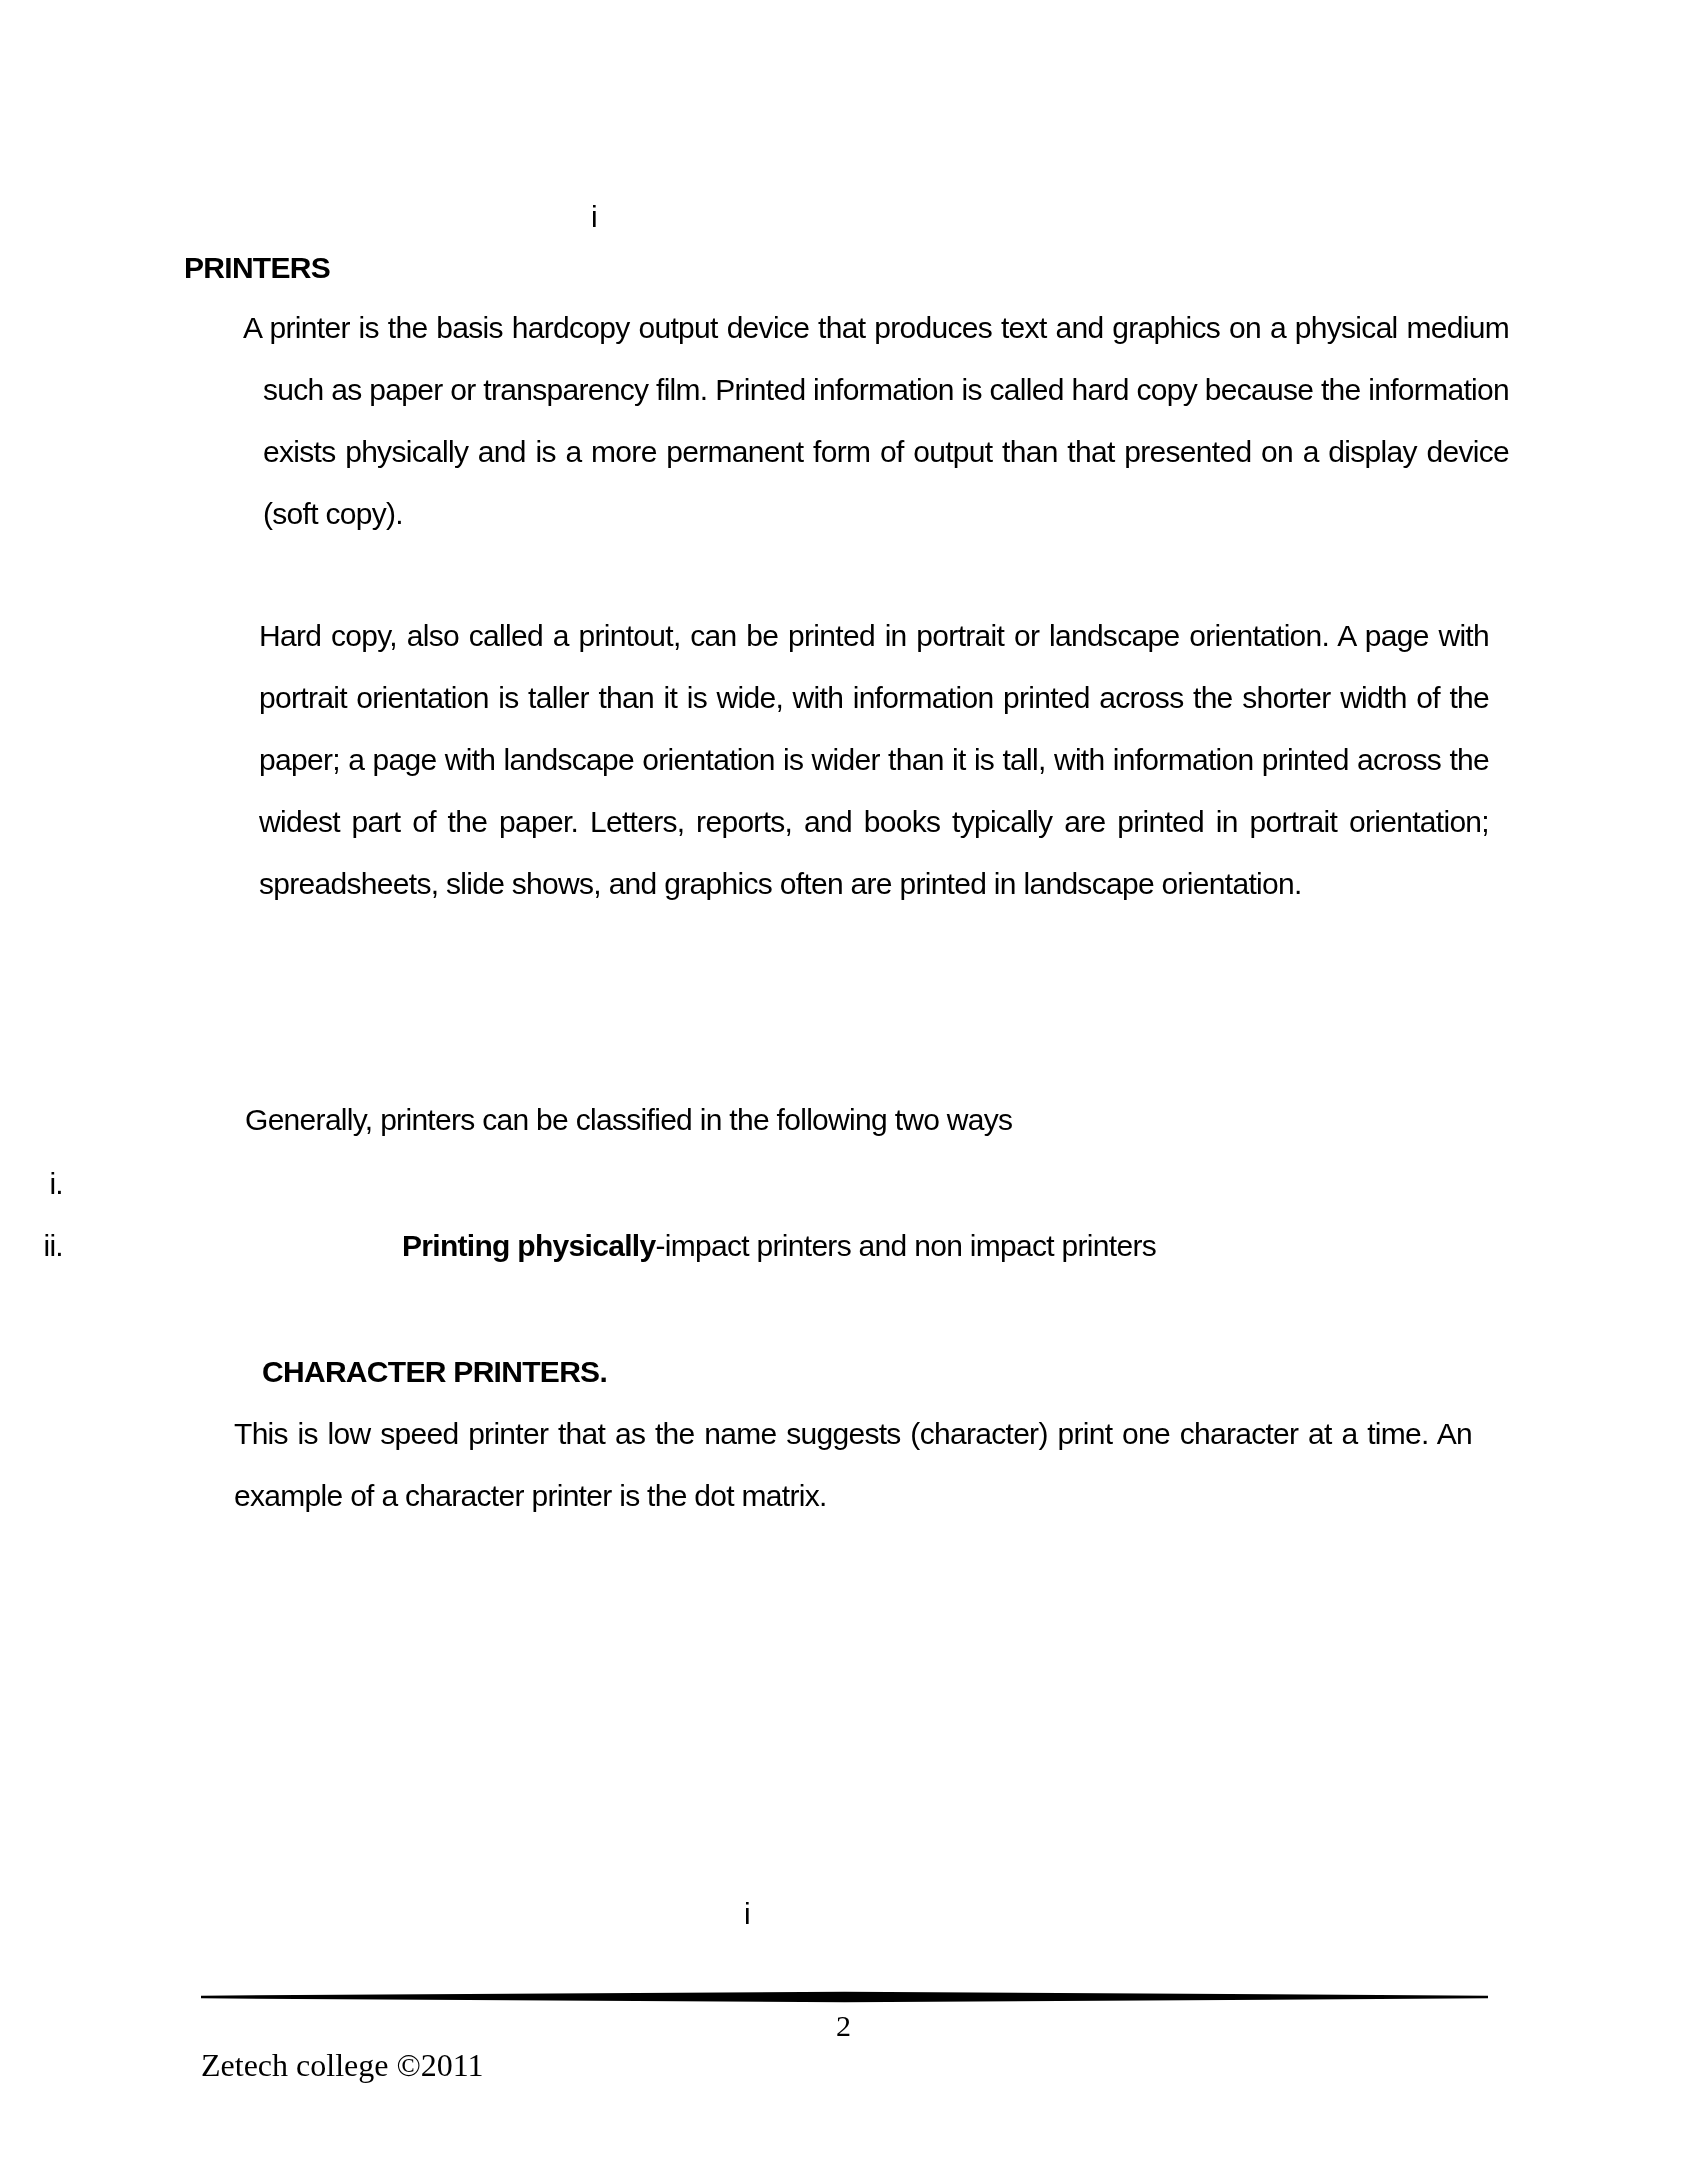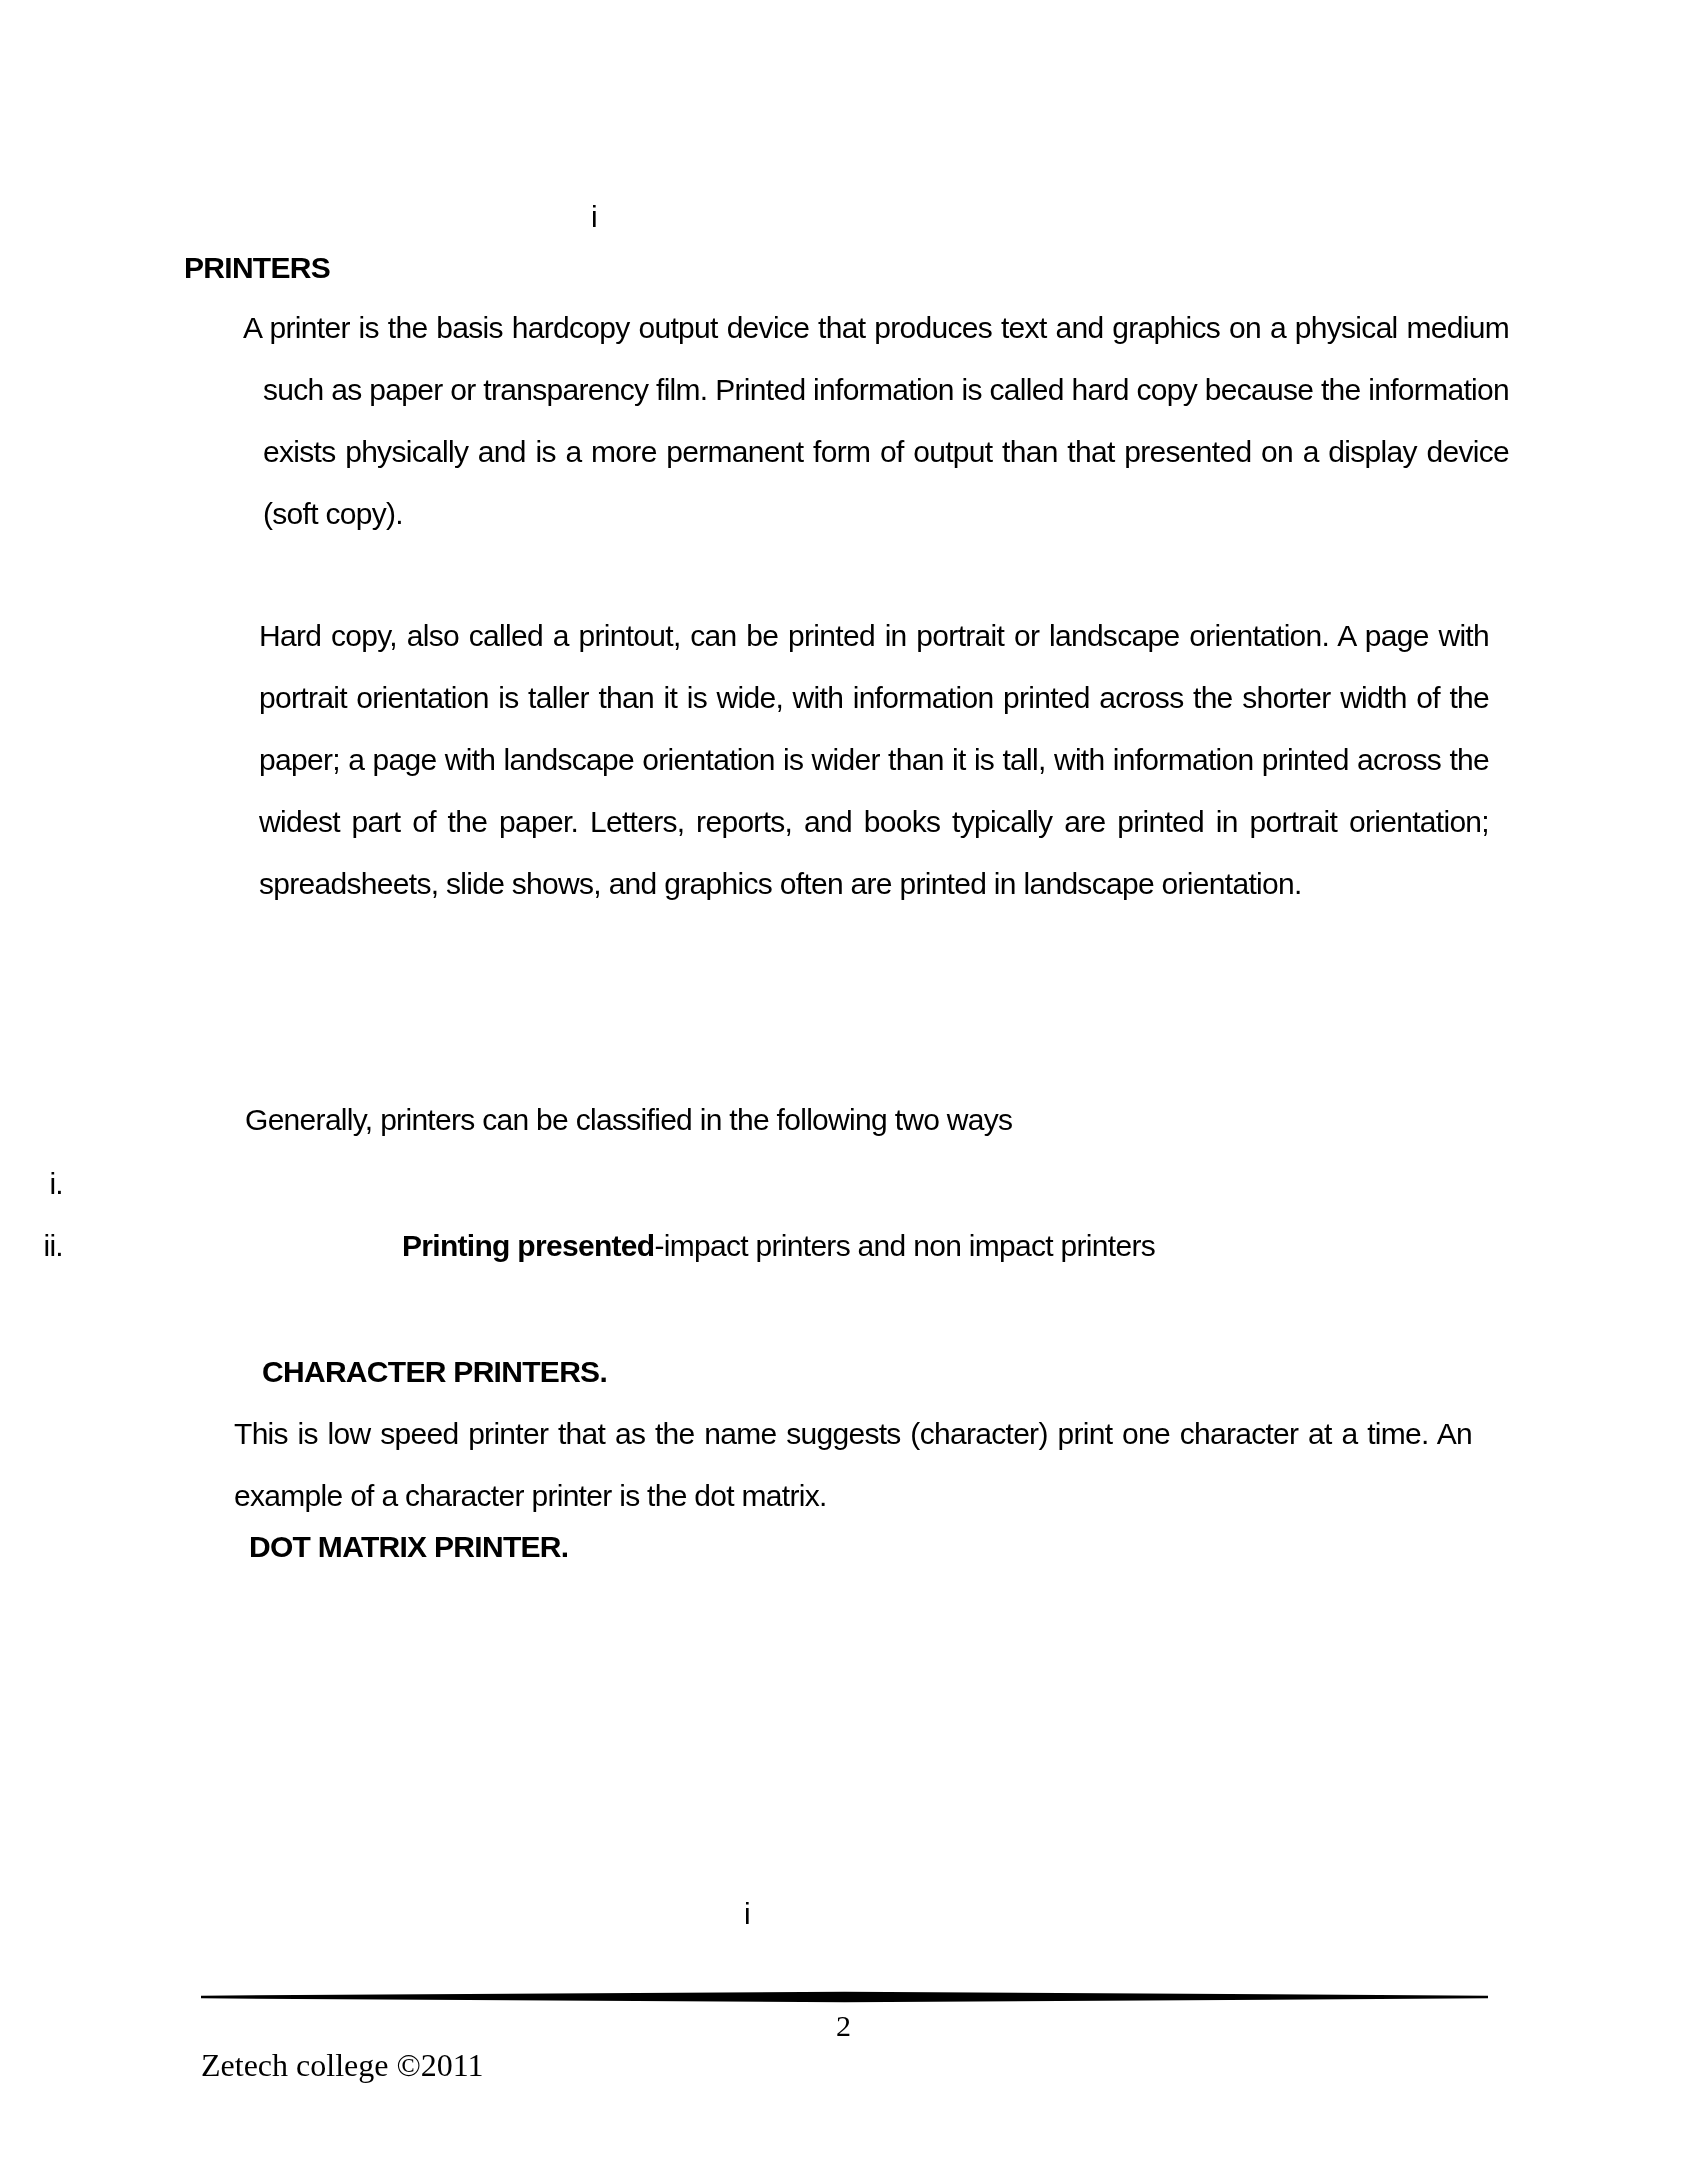"Printing presented" b { text: presented -> physically }
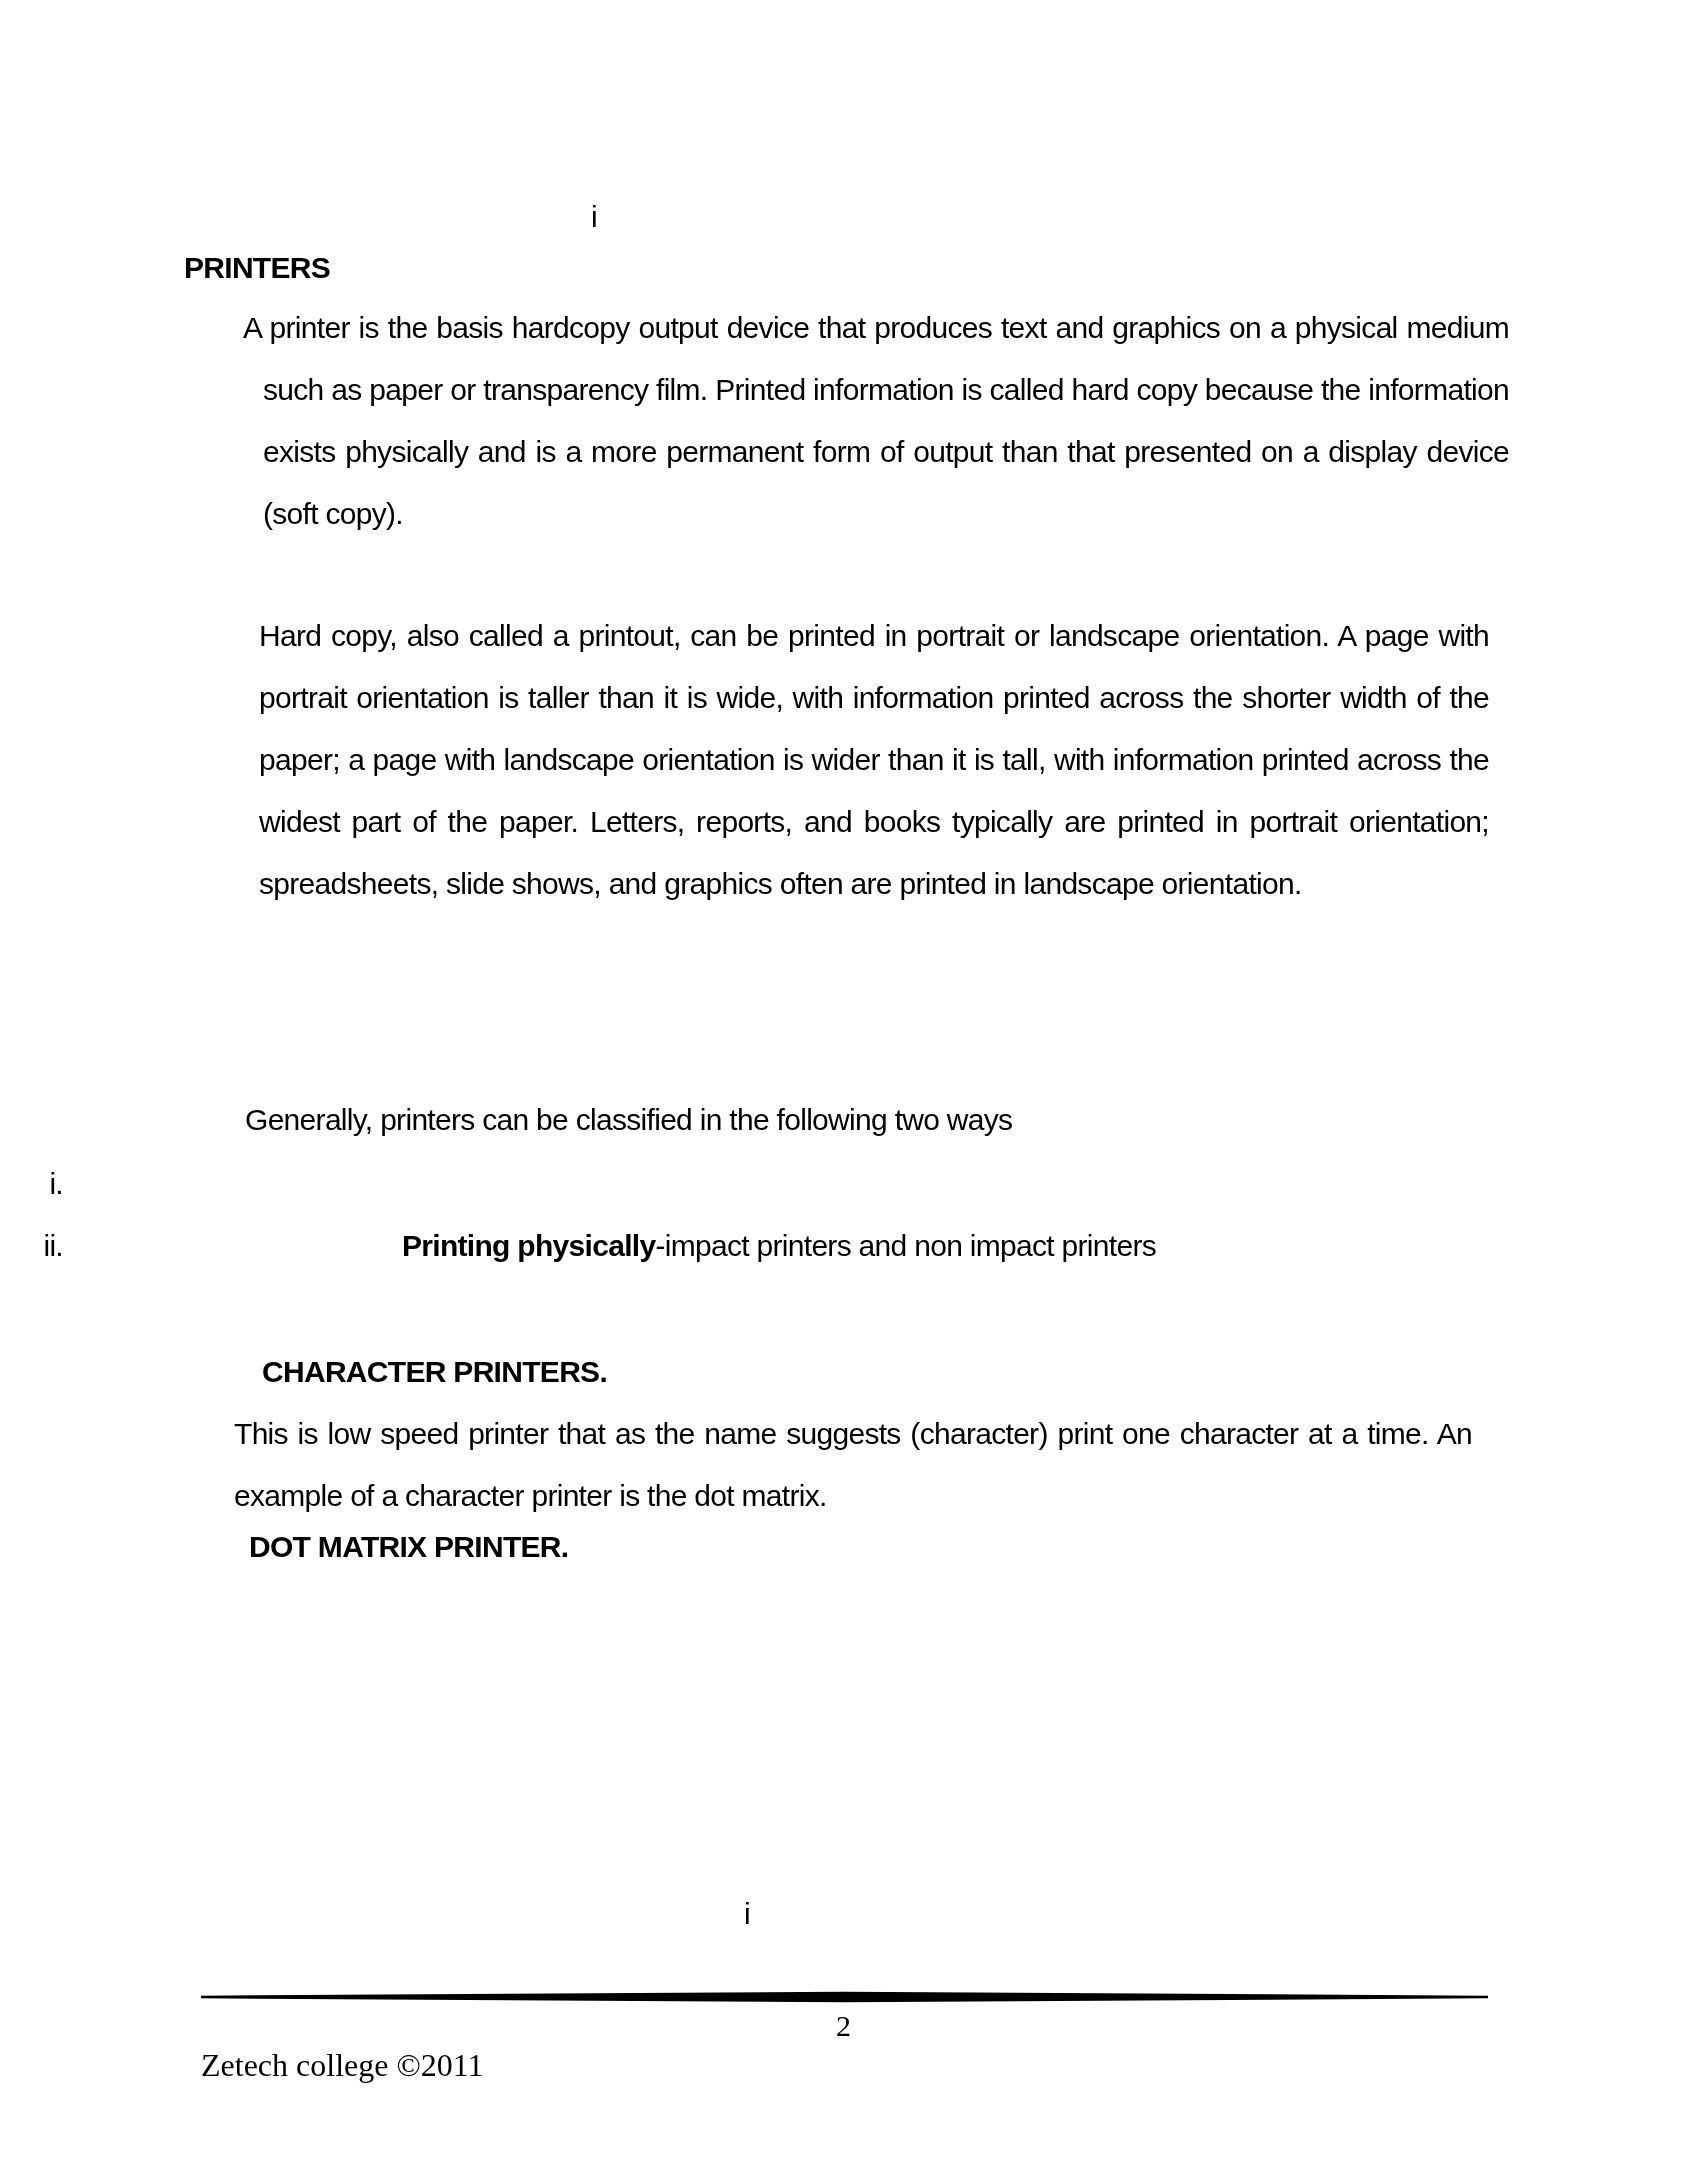"DOT MATRIX PRINTER." h2.abs { html: <h2>DOT MATRIX PRINTER.</h2> -> none }
